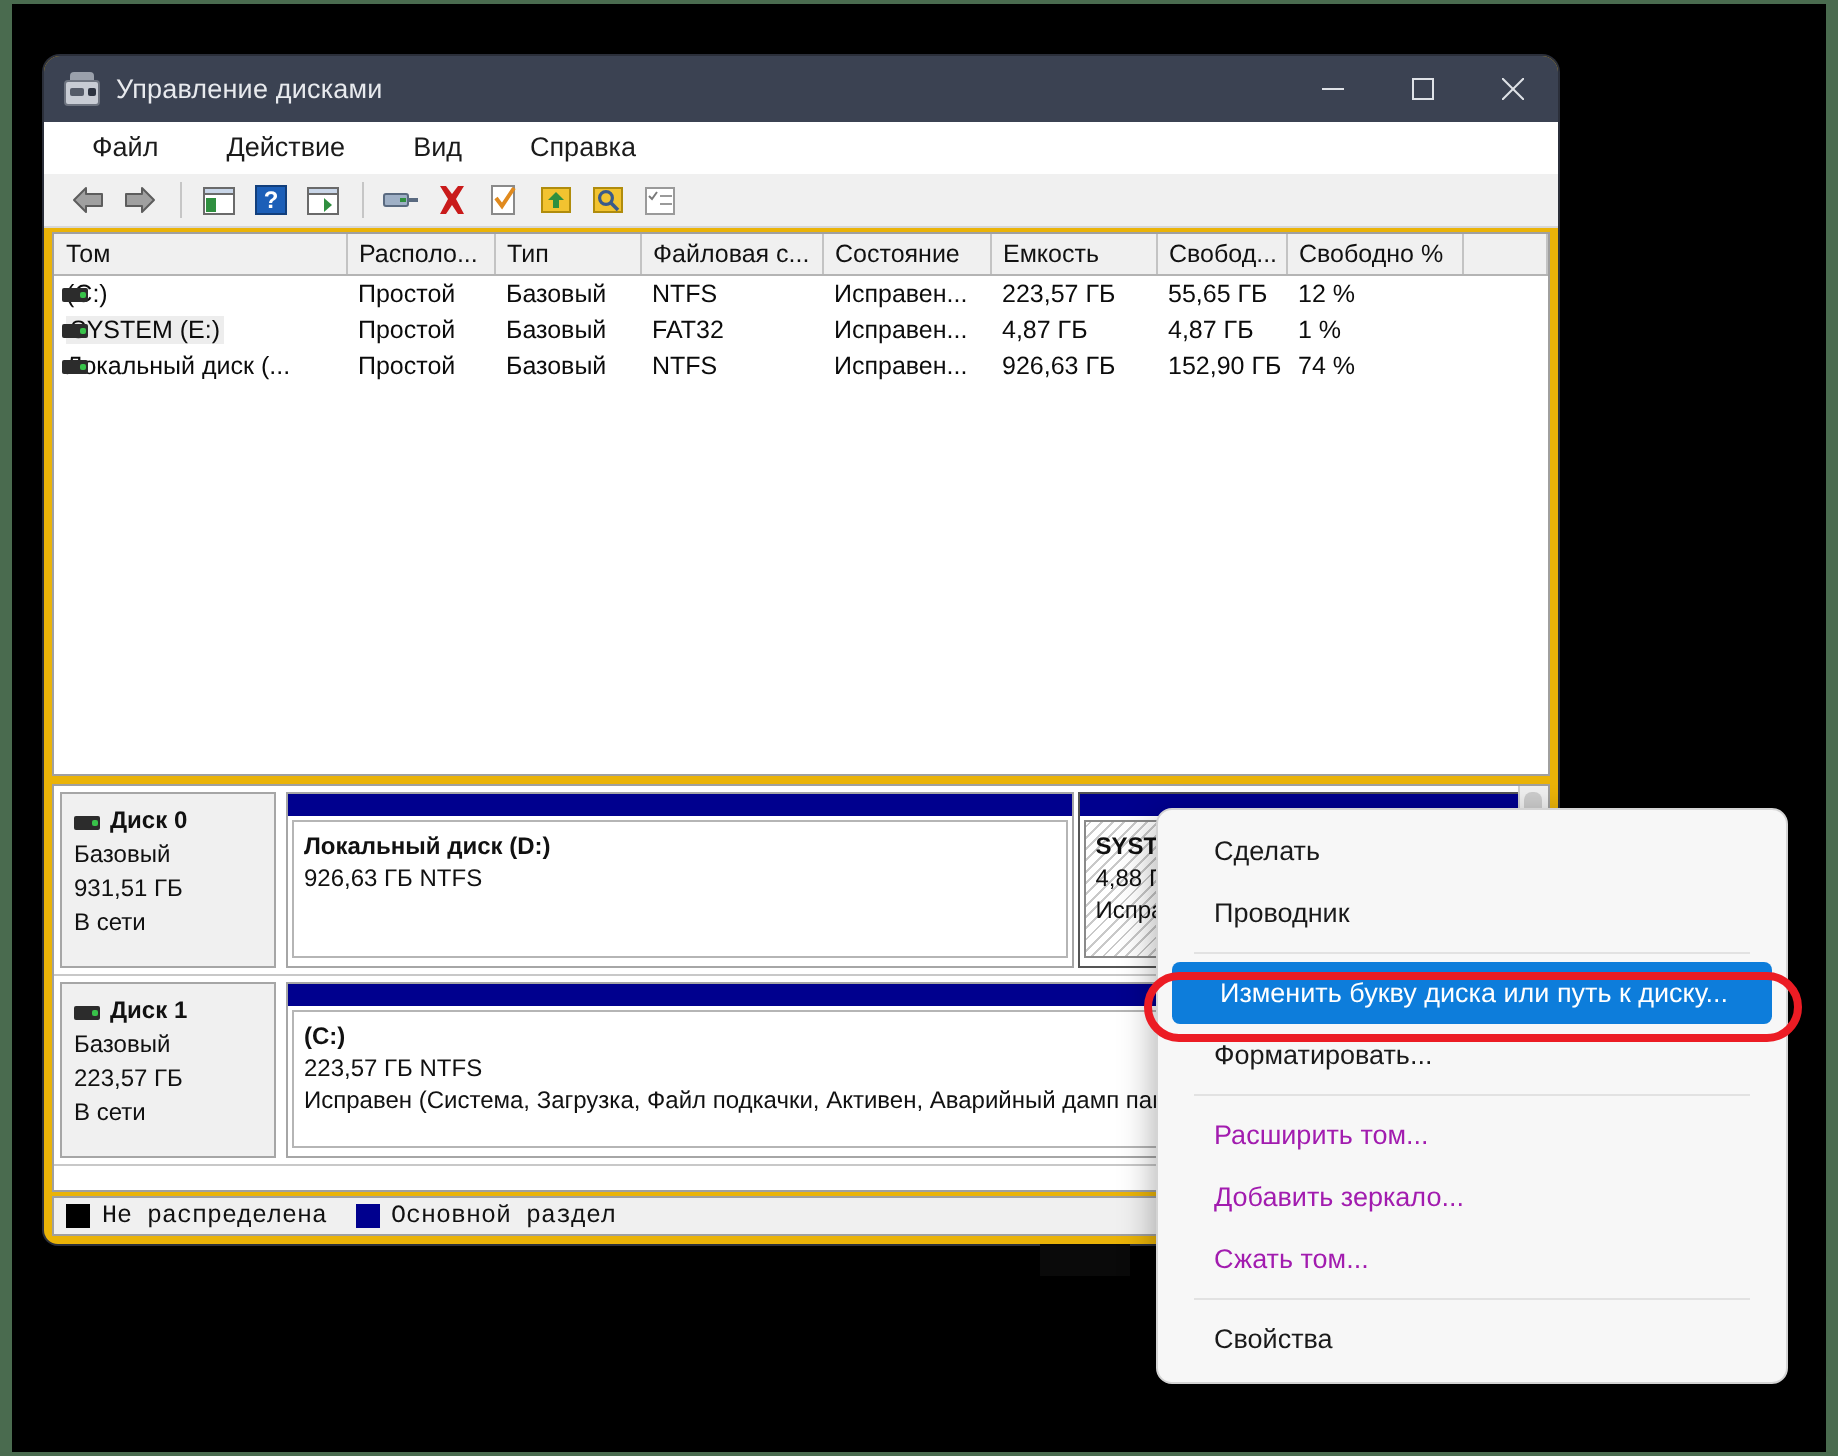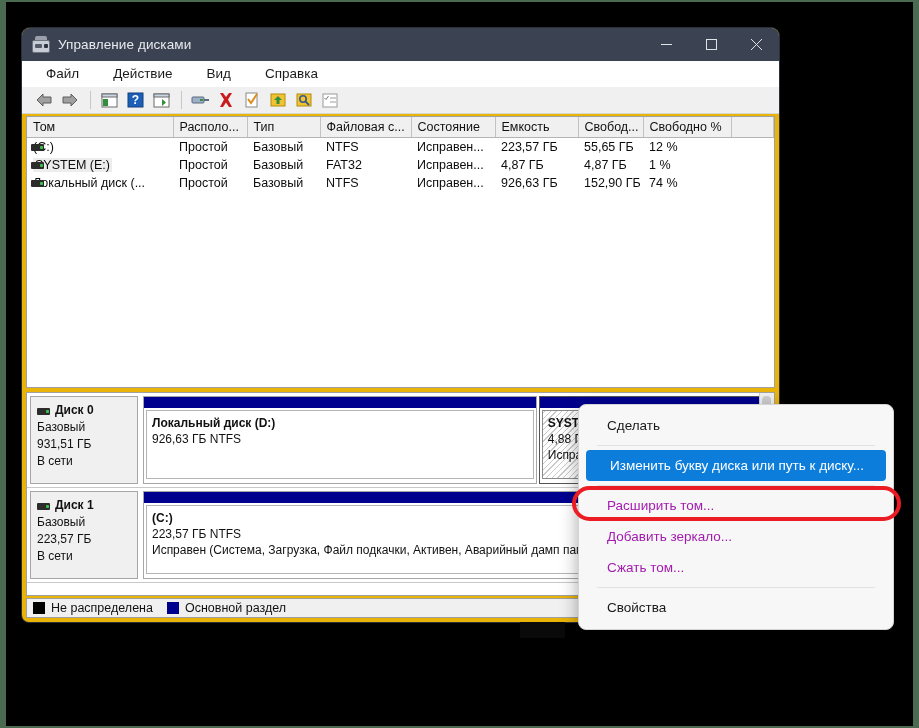"Проводник" div.ctxitem { html: none -> <div>Проводник</div> }
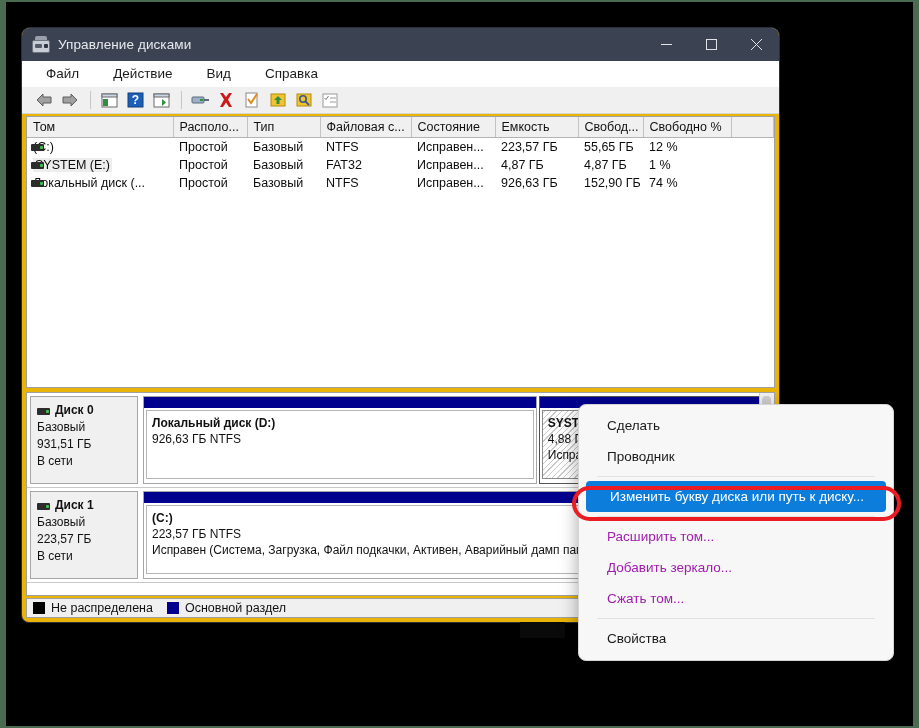"Форматировать..." div.ctxitem { html: none -> <div>Форматировать...</div> }
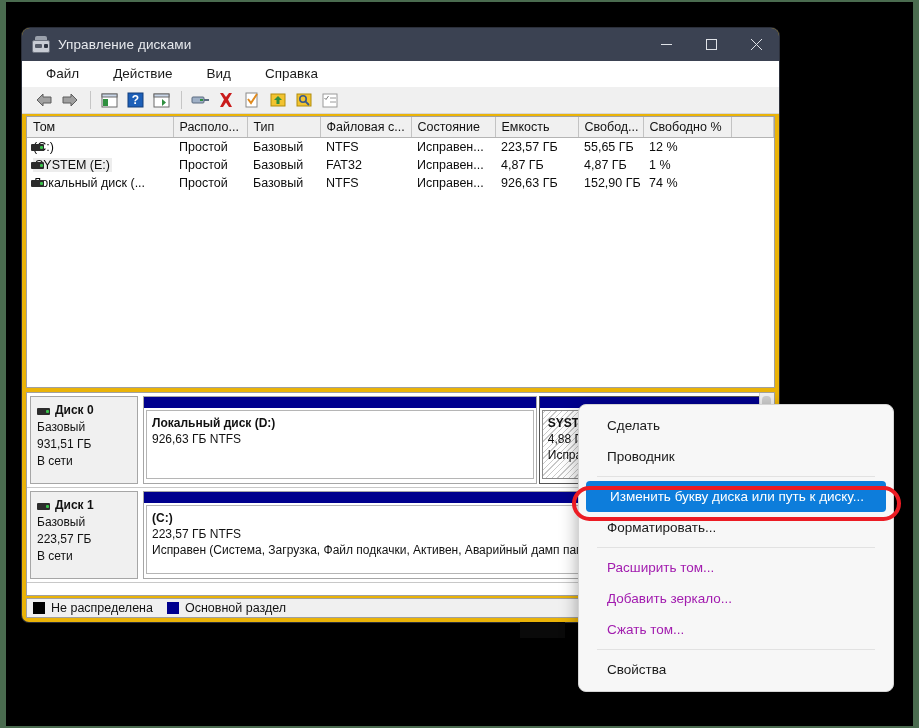"Не распределена" .legend .lab { font-family: none -> Liberation Mono, monospace }
